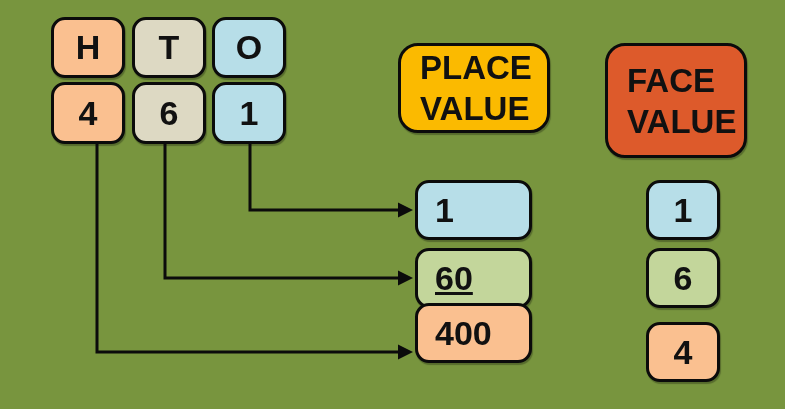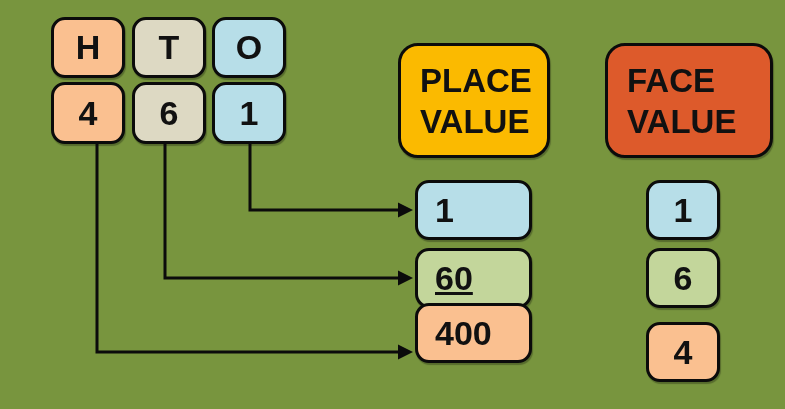"PLACE" .pos-place-header { height: 115px -> 90px }
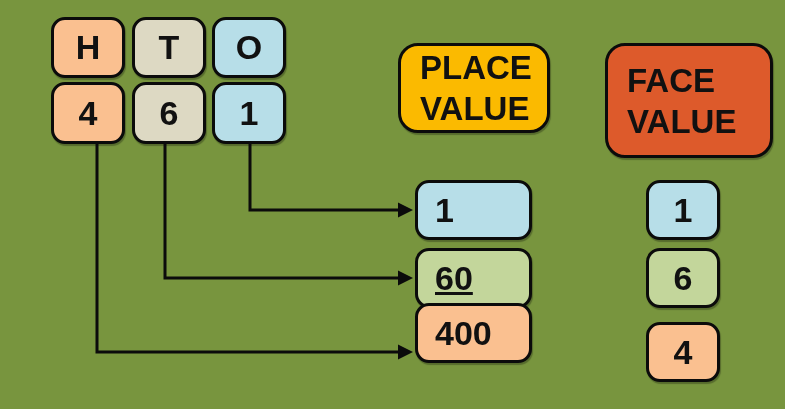"FACE" .pos-face-header { width: 168px -> 142px }
